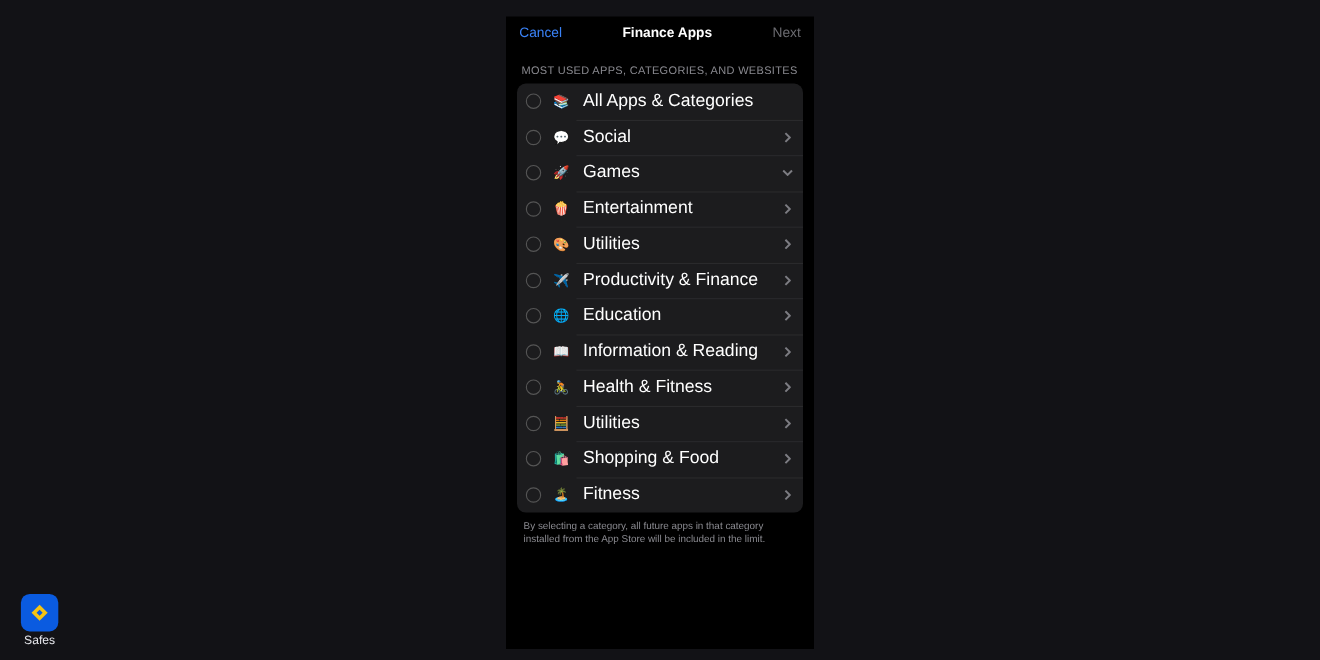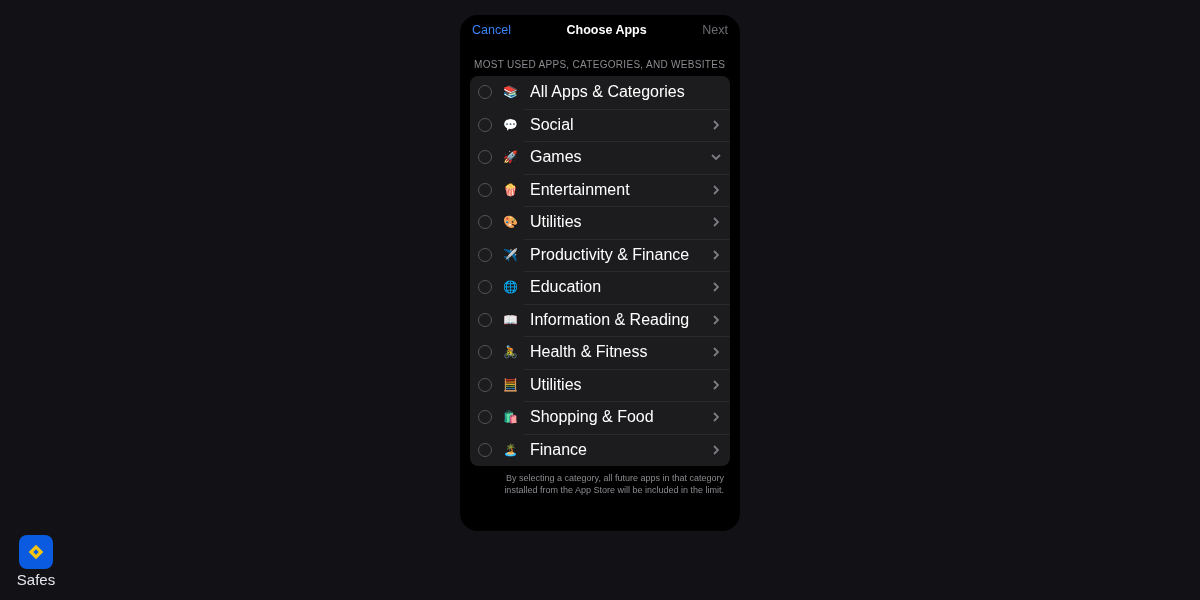"Cancel" .phone { border-radius: 18px -> 0; height: 516px -> 575px }
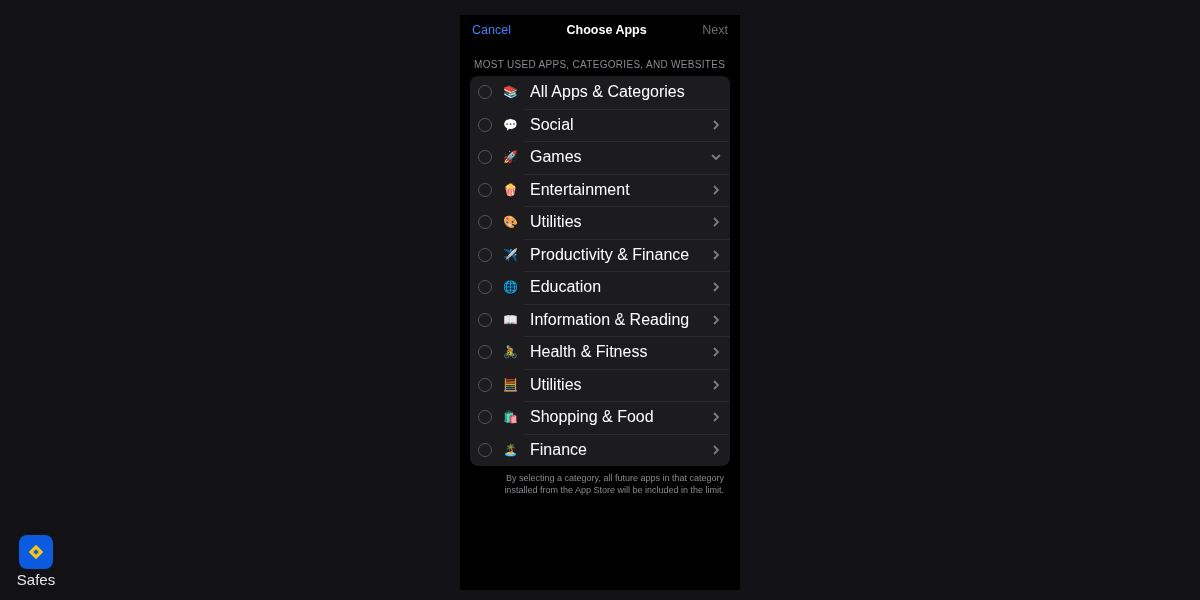"Choose Apps" div.nav-title { text: Choose -> Finance }
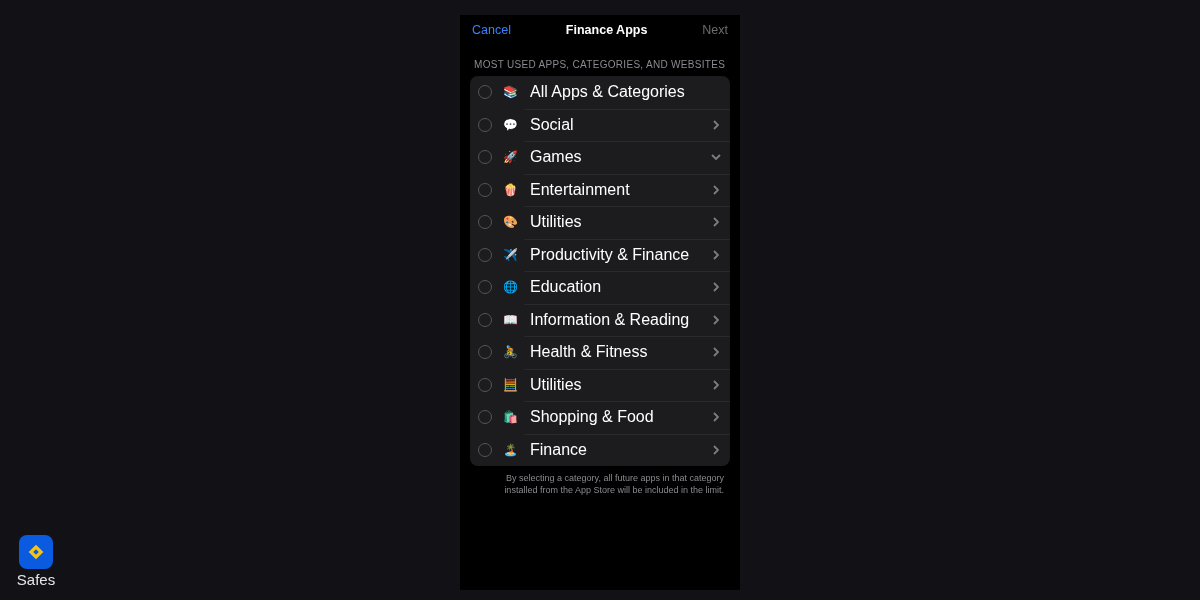"Finance" div.label { text: Finance -> Fitness }
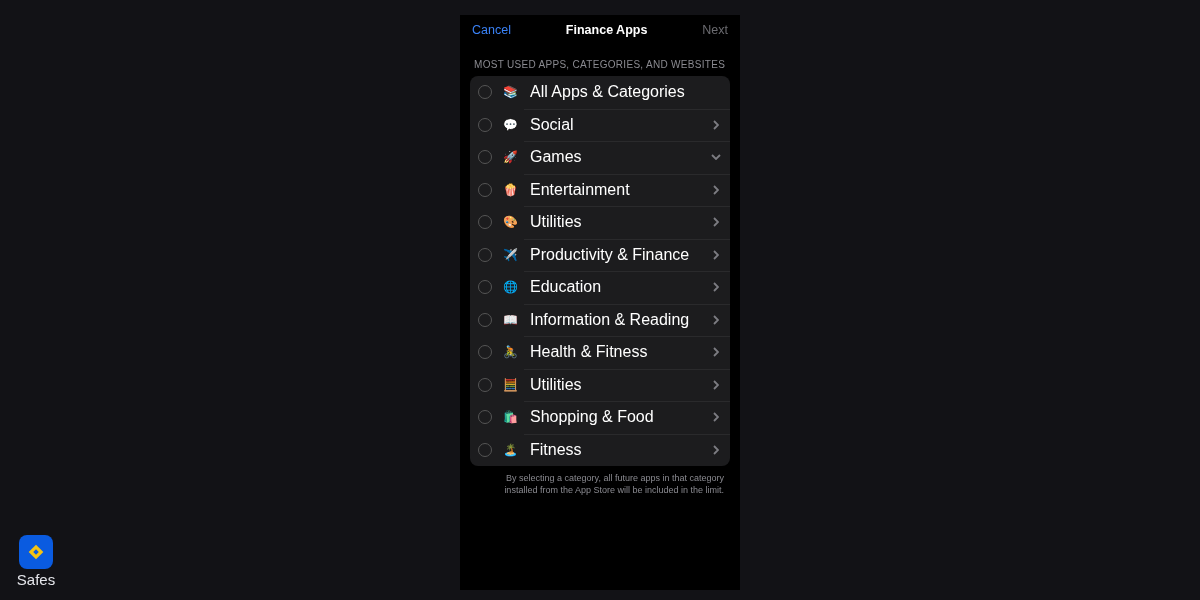"By selecting a category, all" .footnote { text-align: right -> left }
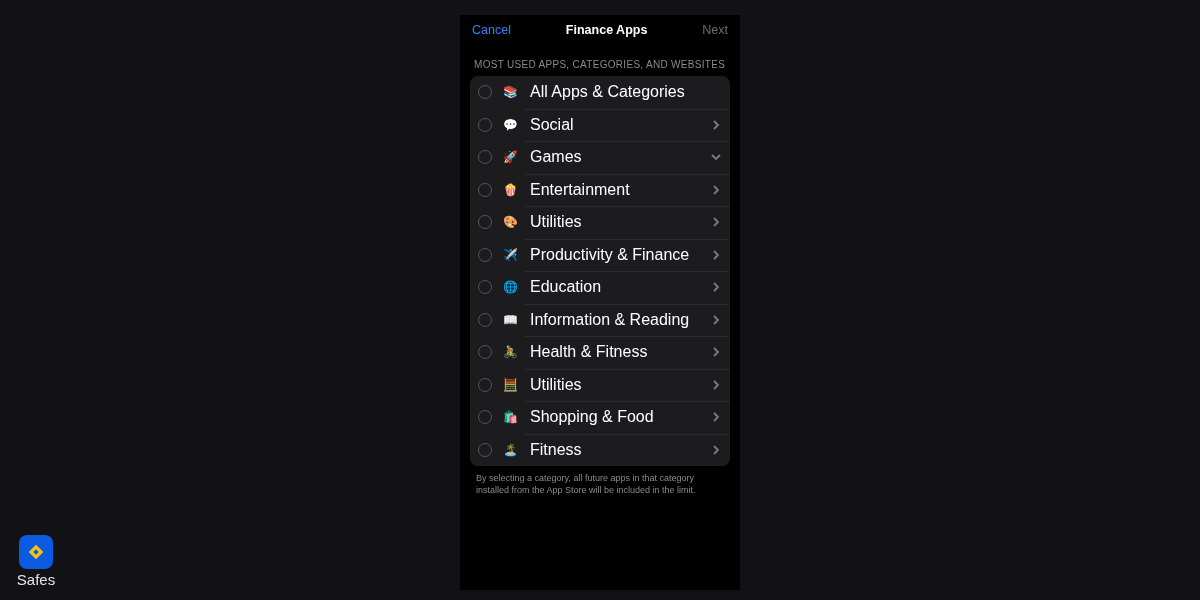"Safes" .badge-label { font-size: 15px -> 11px }
